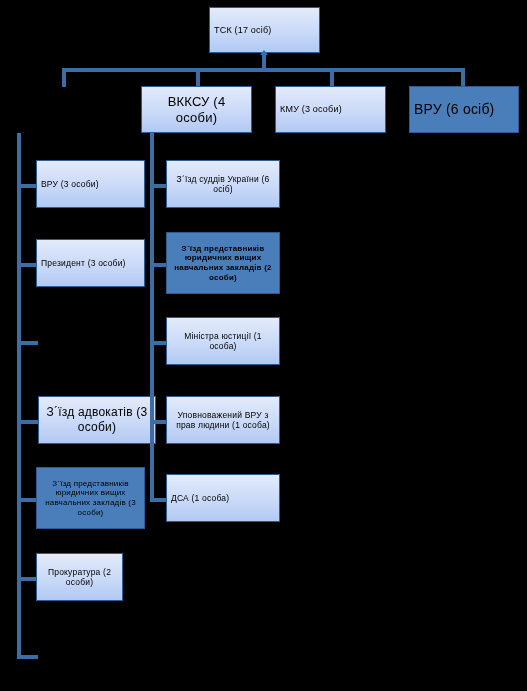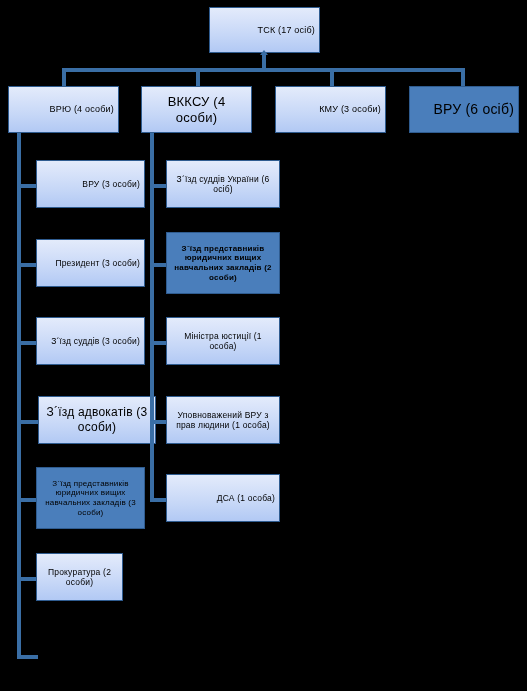"ТСК (17 осіб)" .node { justify-content: flex-end -> flex-start }
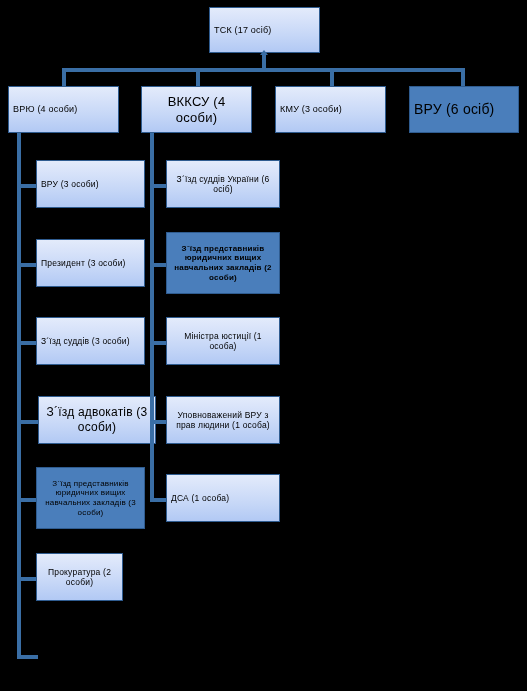"ВРЮ (4 особи)" div.node { html: <div> <span>ВРЮ (4 особи)</span> </div> -> none }
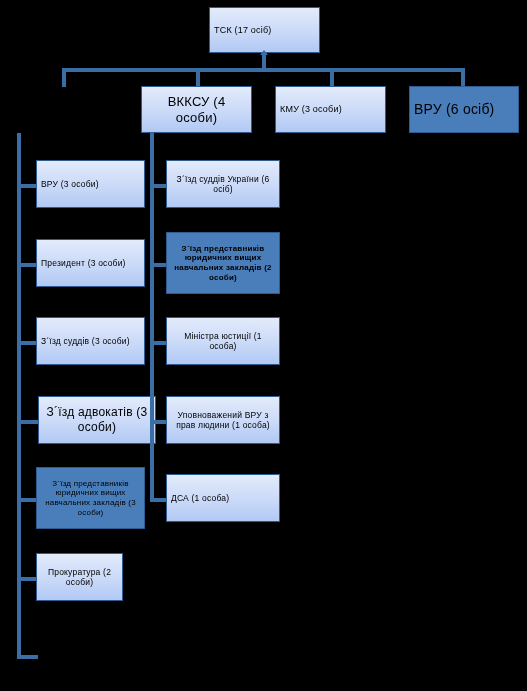"З´їзд суддів (3 особи)" div.node { html: <div> <span>З´їзд суддів (3 особи)</span> </div> -> none }
